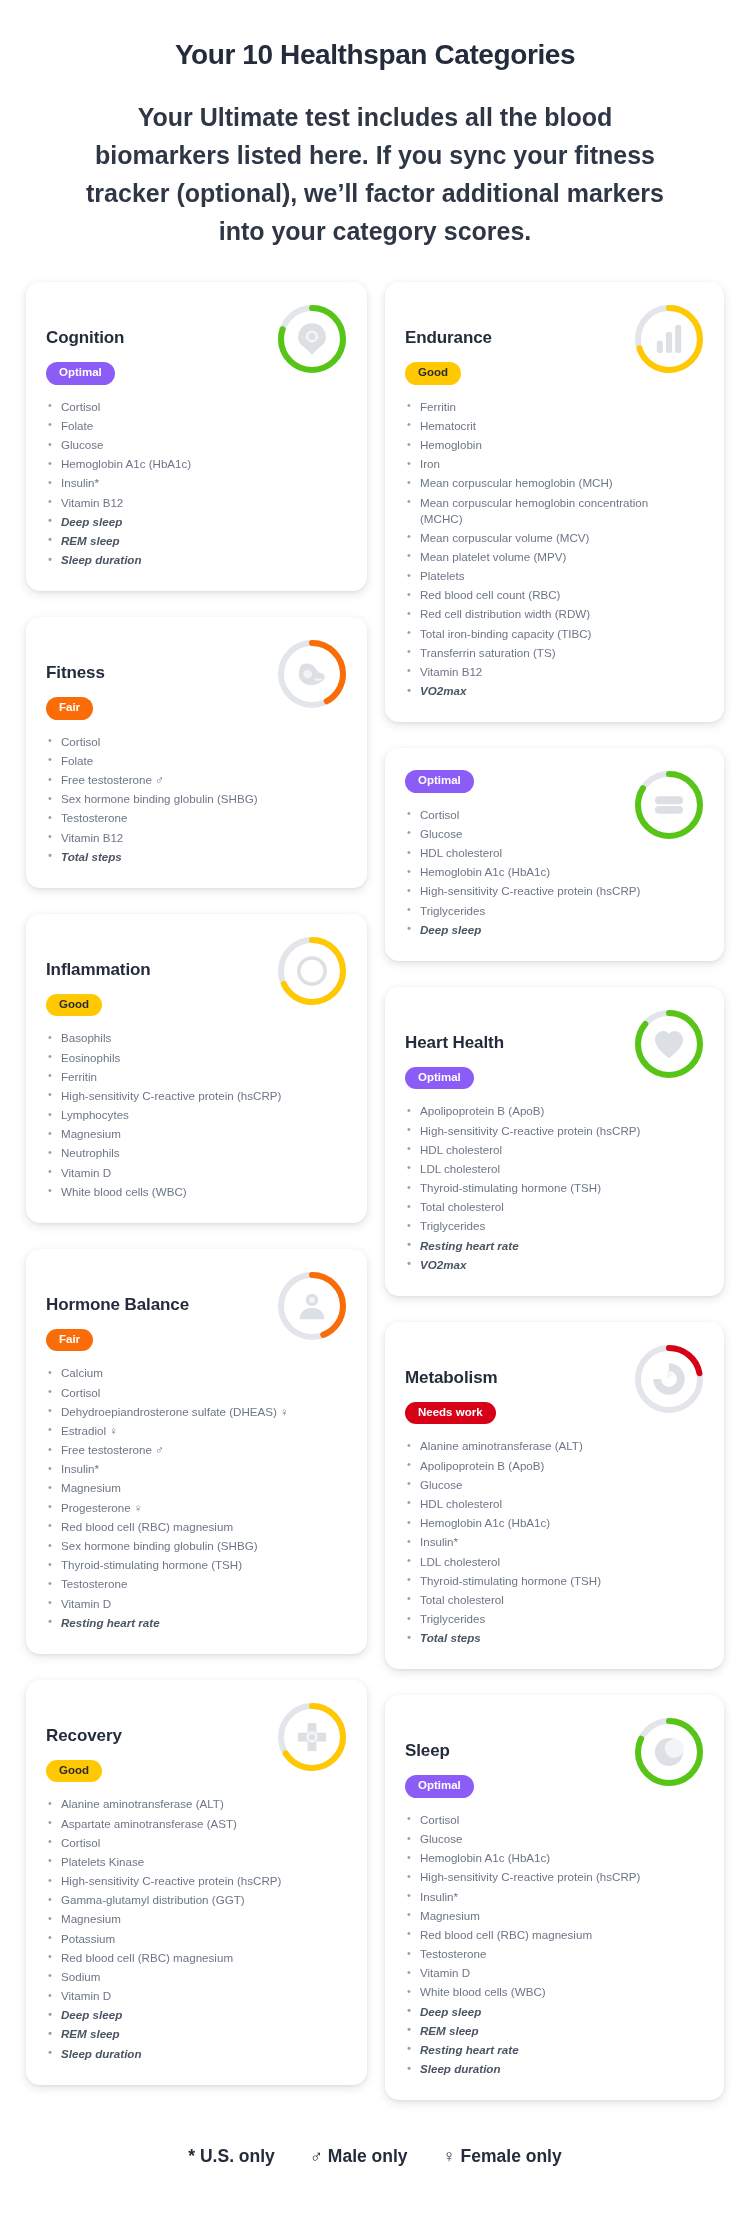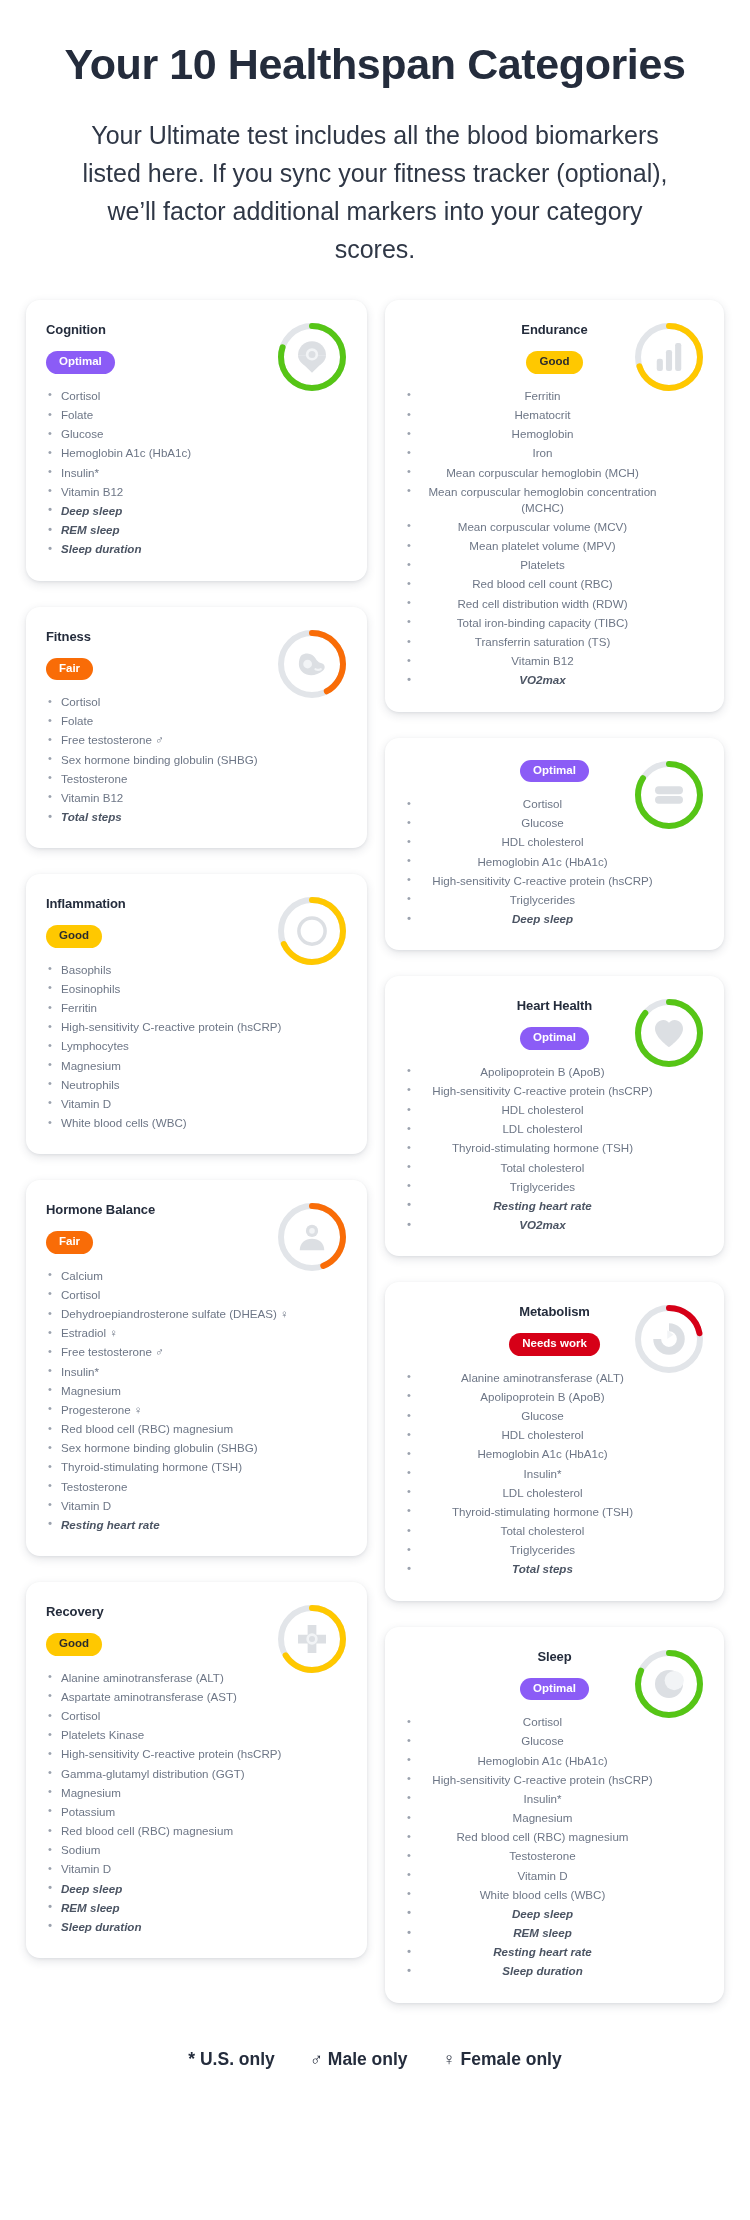"Your 10 Healthspan Categories" .page-title { font-size: 43px -> 28px }
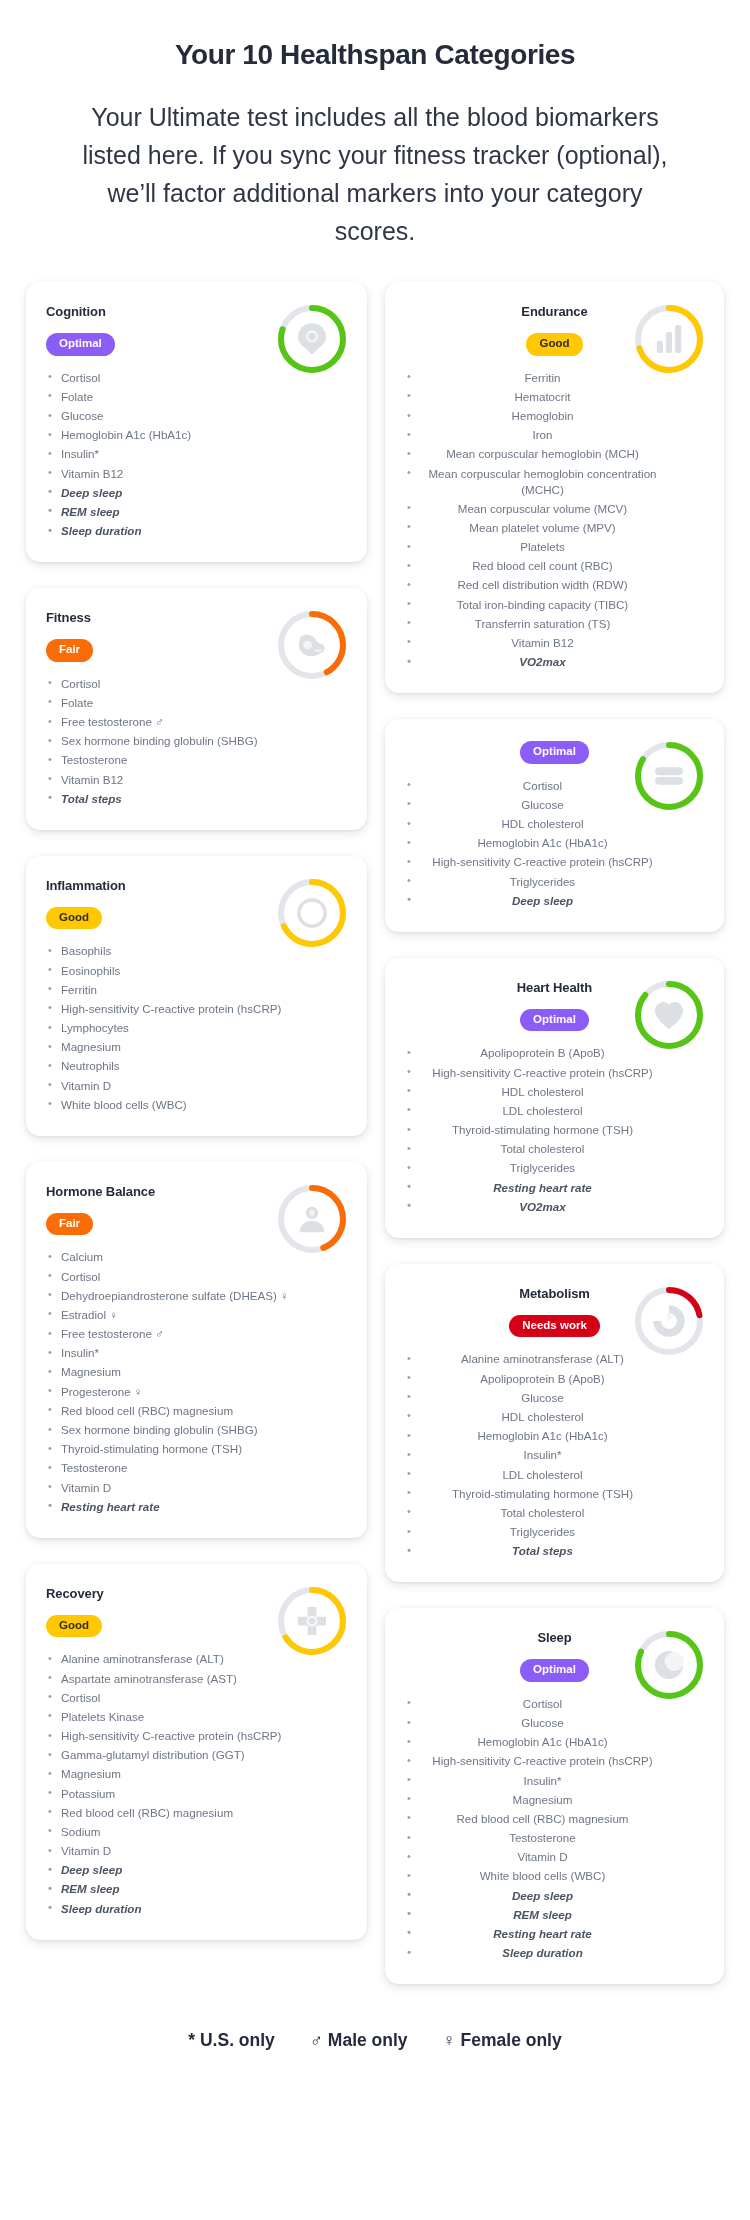"Your Ultimate test includes all" .page-subtitle { font-weight: 400 -> 700 }
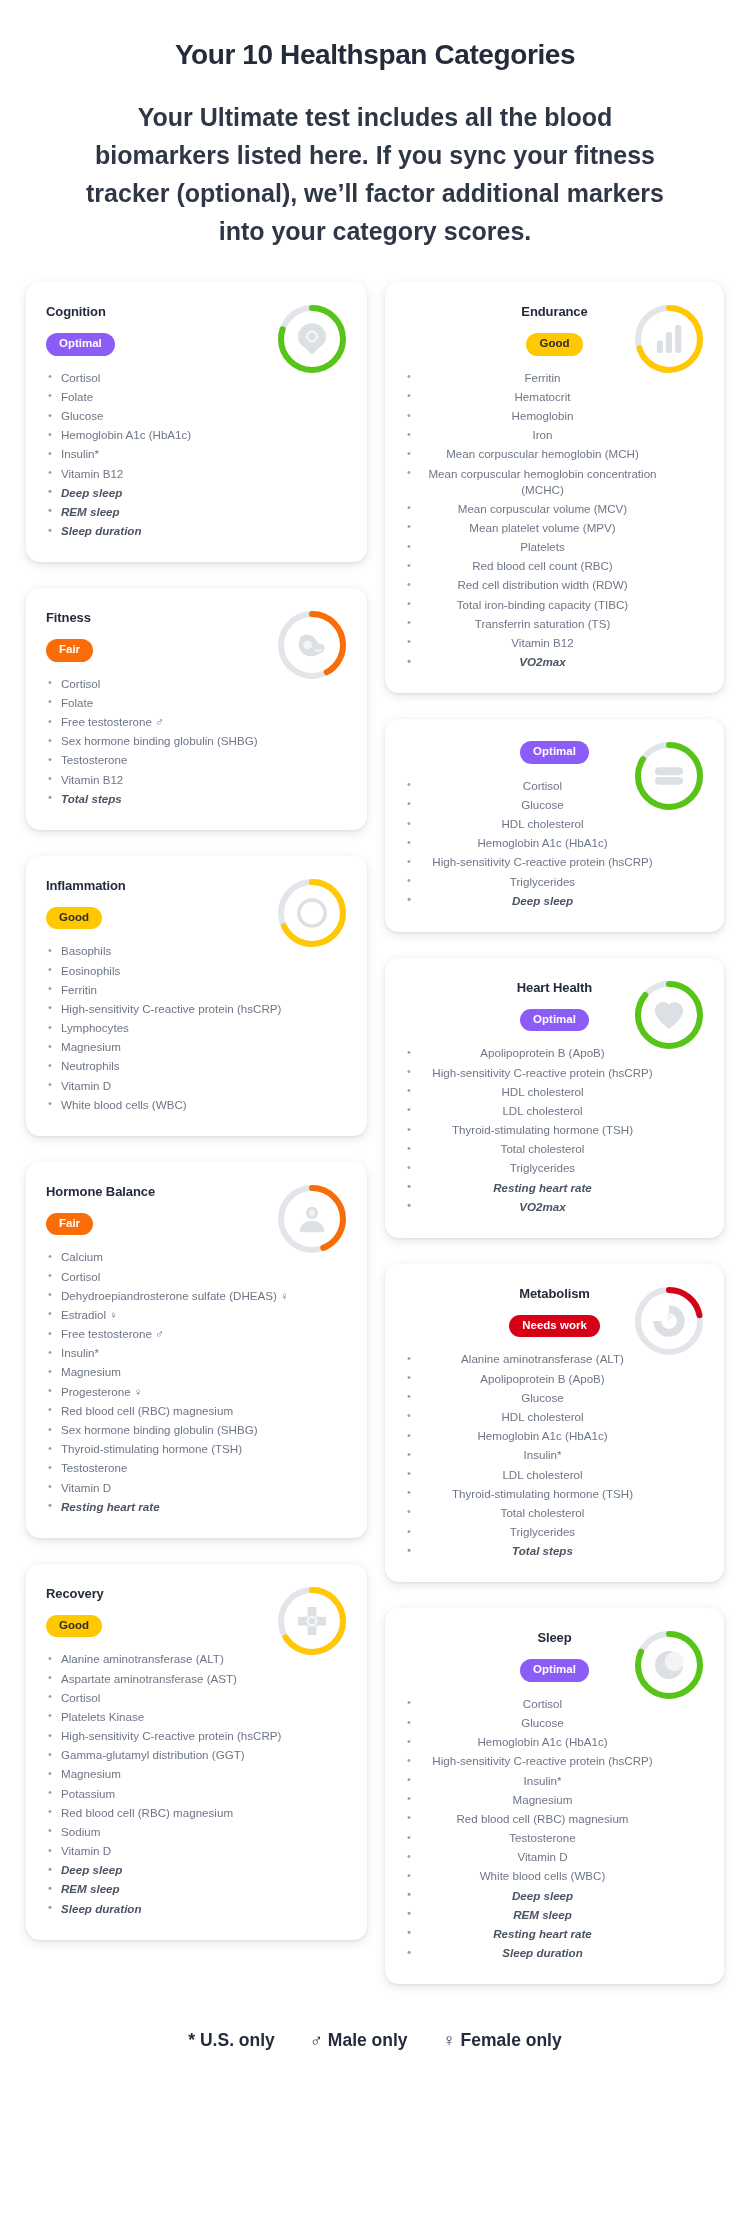"Cognition" .card-title { font-size: 13px -> 17px; margin-top: none -> 24px }
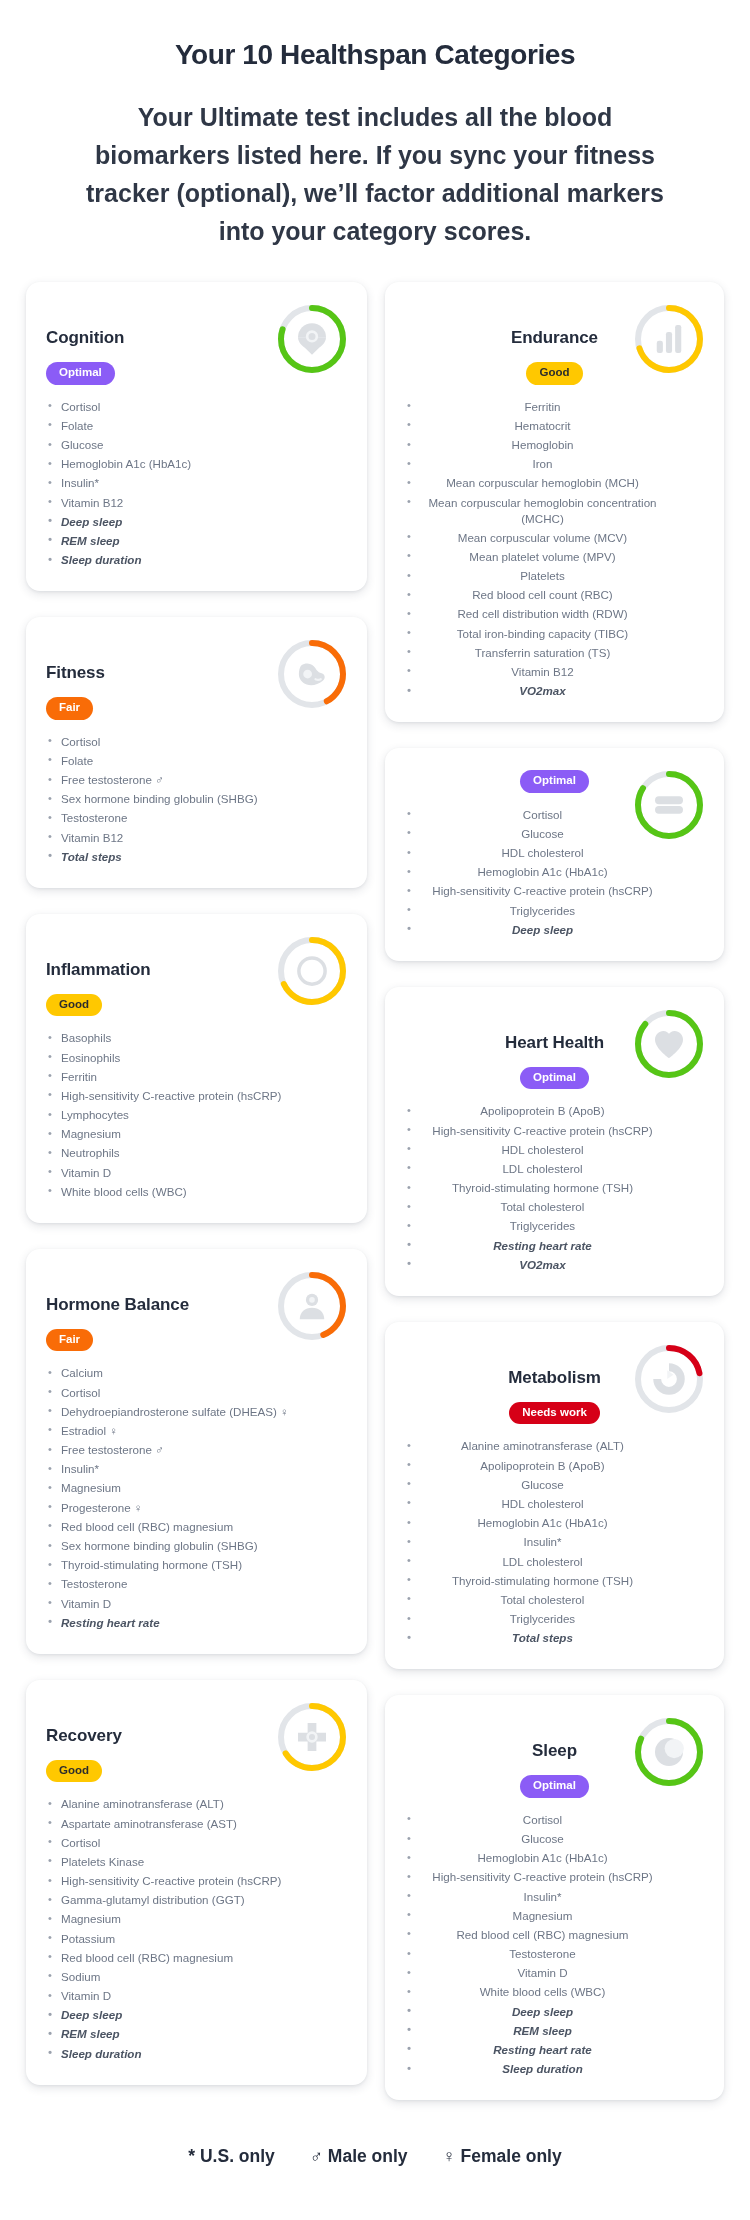"Endurance" .col-right { text-align: center -> none }
